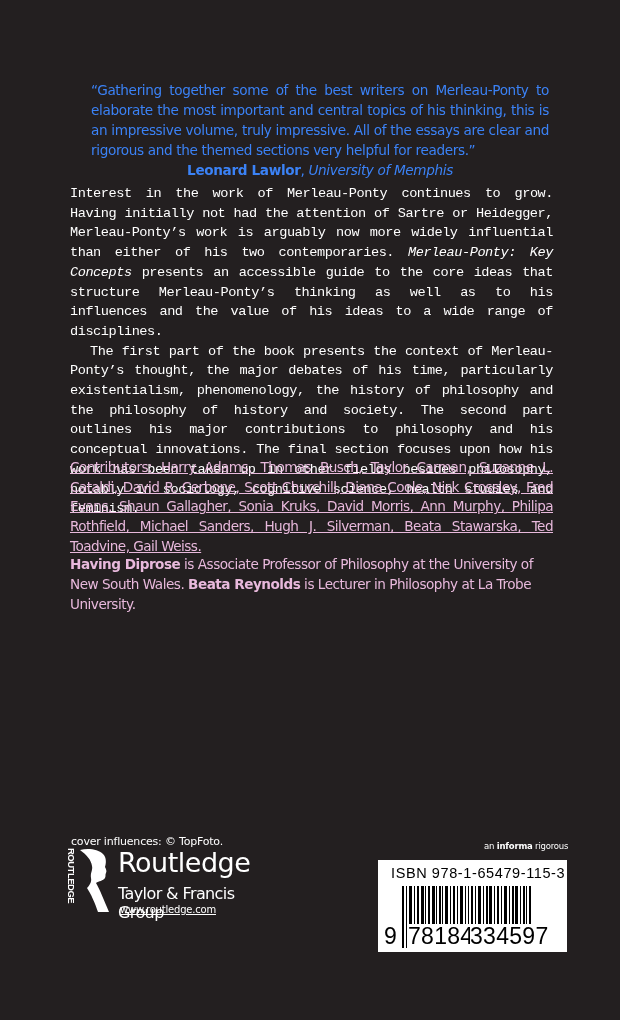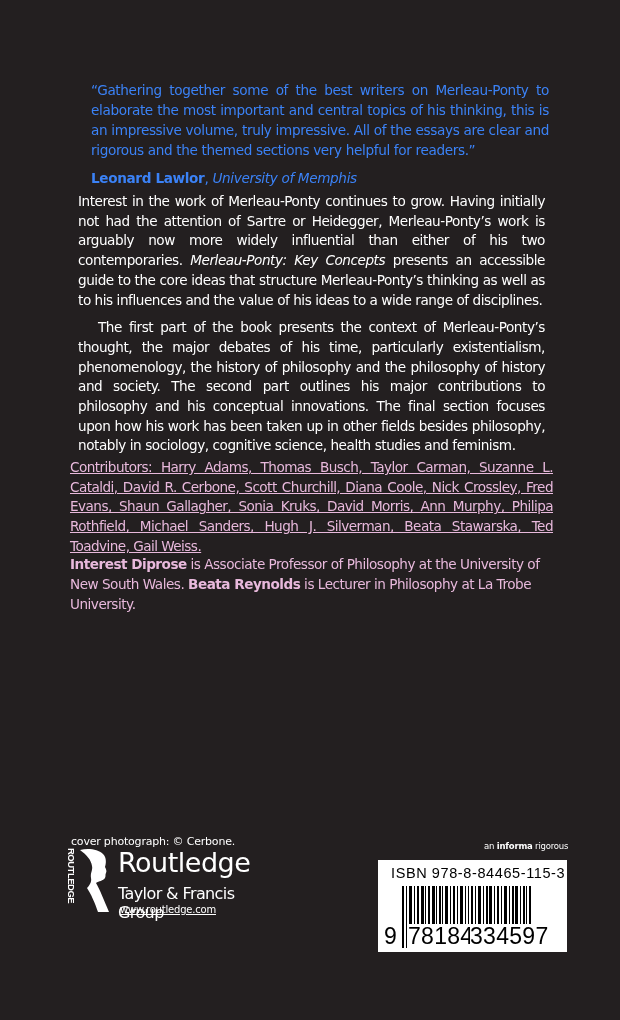"Leonard Lawlor, University of Memphis" .quote .attrib { margin-top: 8px -> 0; text-align: left -> center }
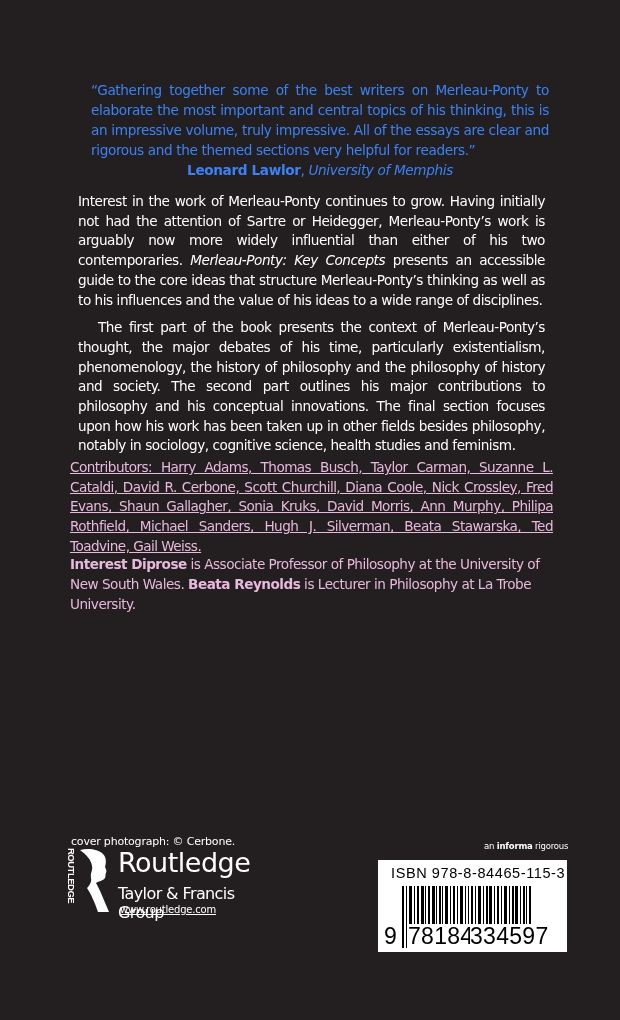"Interest in the work of" .body-text p { font-family: none -> Liberation Mono, monospace; margin: 8px -> 0 }
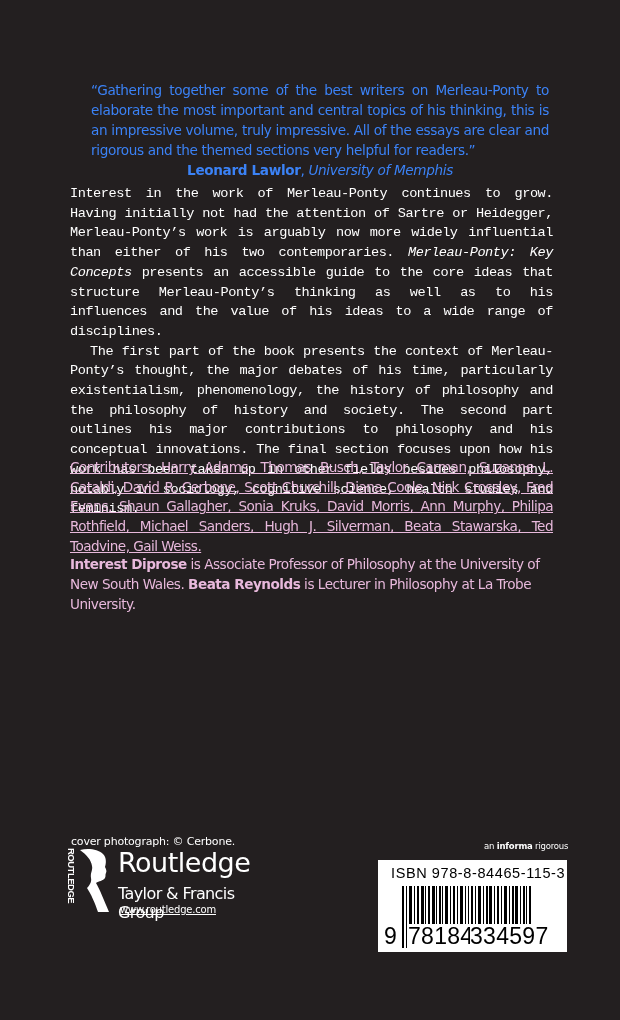"Interest Diprose" b { text: Interest -> Having }
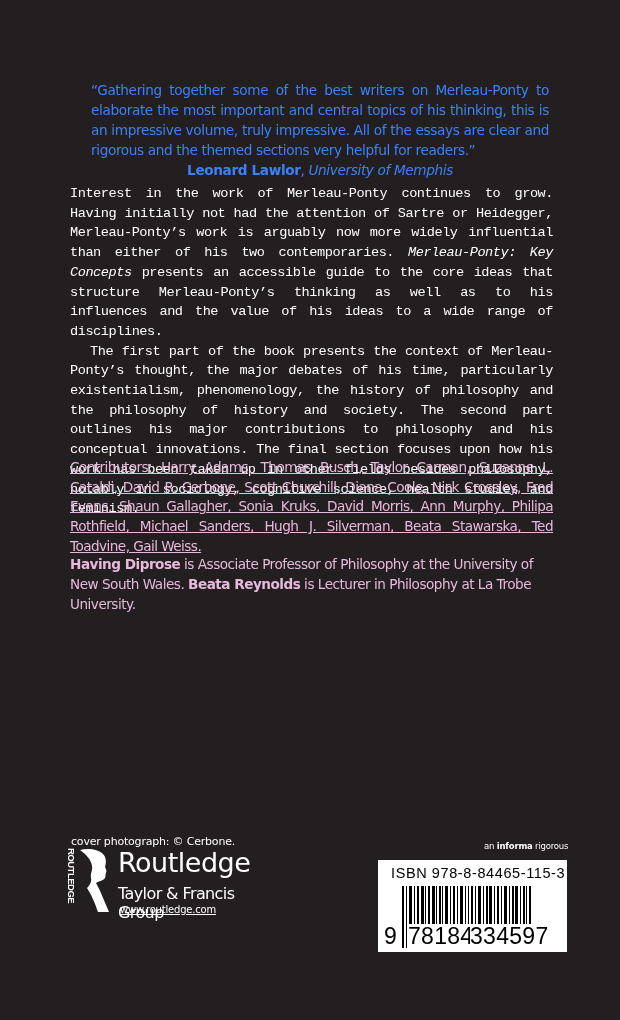"cover photograph: © Cerbone." div.cover-credit { text: photograph: © Cerbone -> influences: © TopFoto }
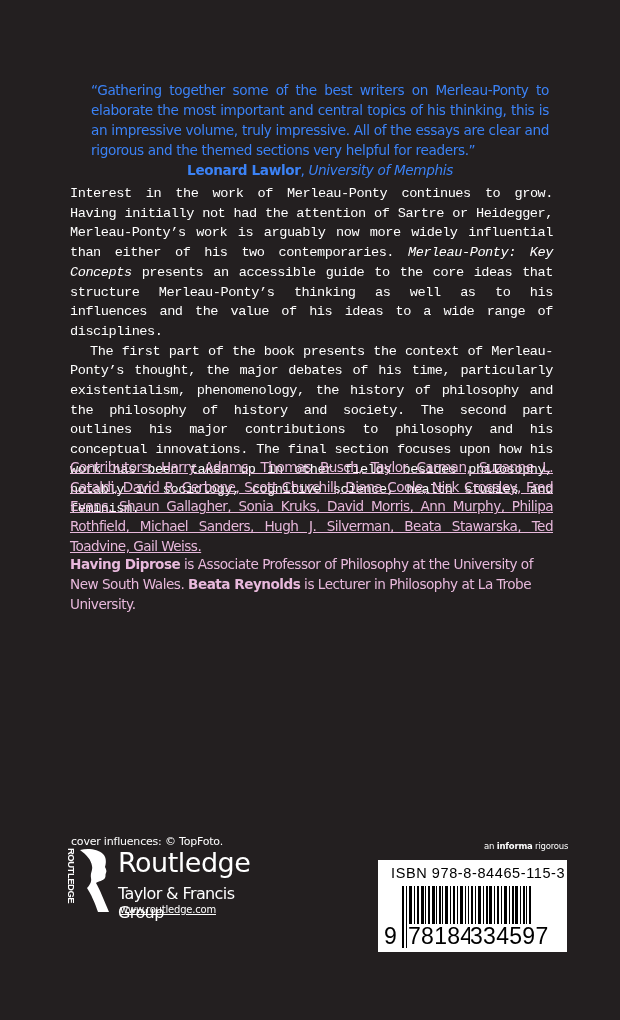"ISBN 978-8-84465-115-3" div.isbn-label { text: 978-8-84465-115-3 -> 978-1-65479-115-3 }
